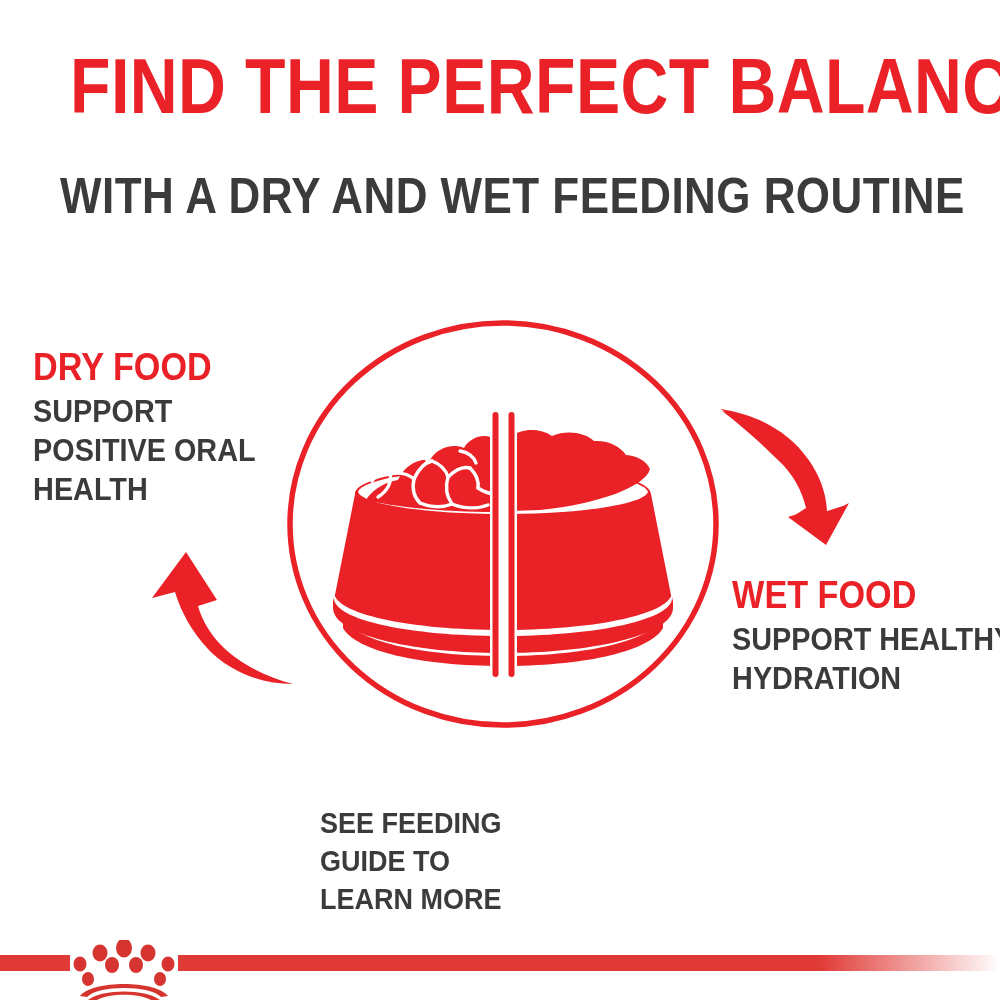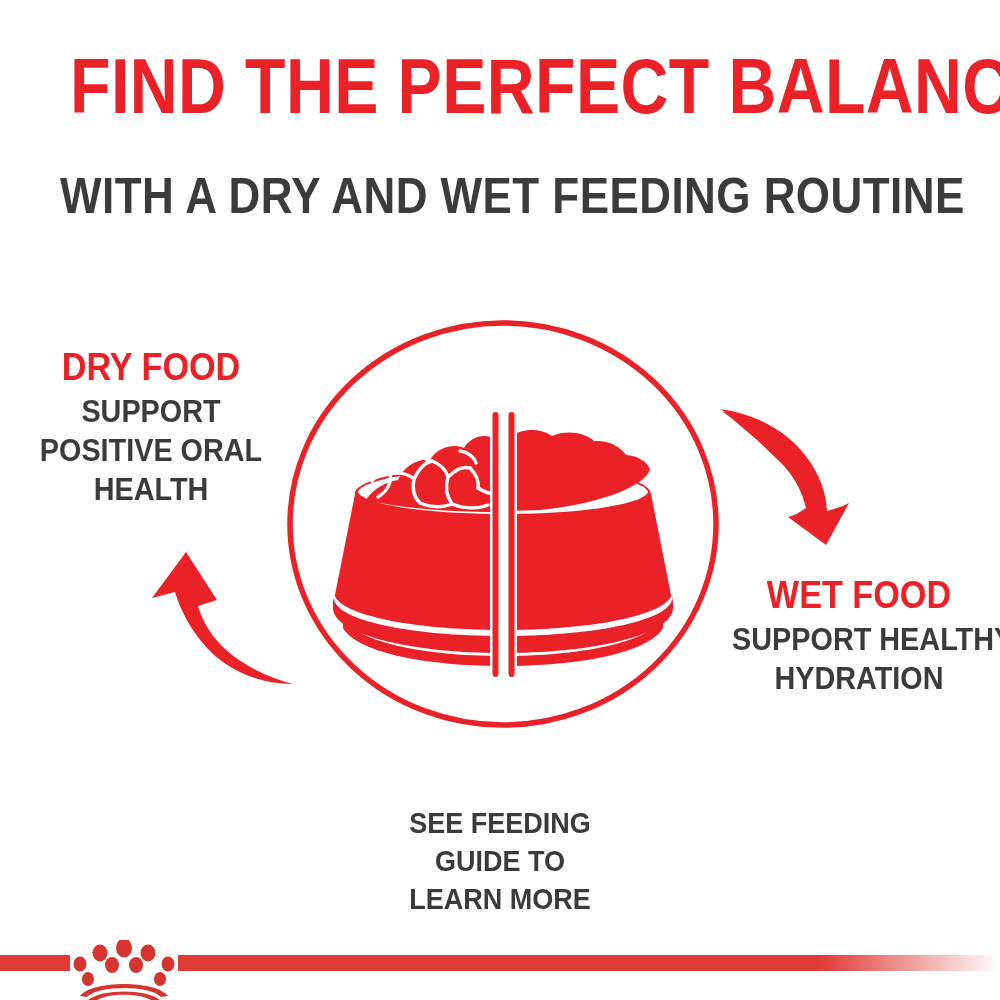"DRY FOOD" .side-label { text-align: center -> none }
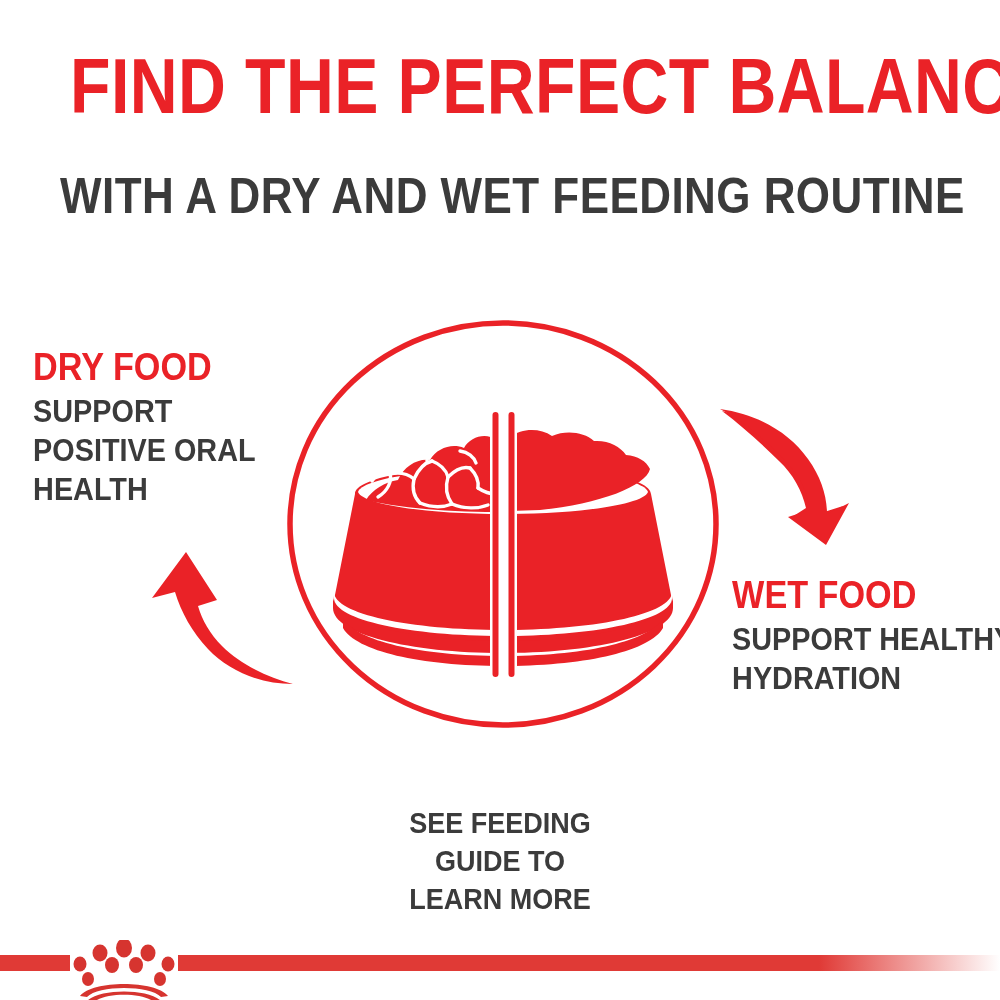"SEE FEEDING" #footer-caption { text-align: center -> left }
